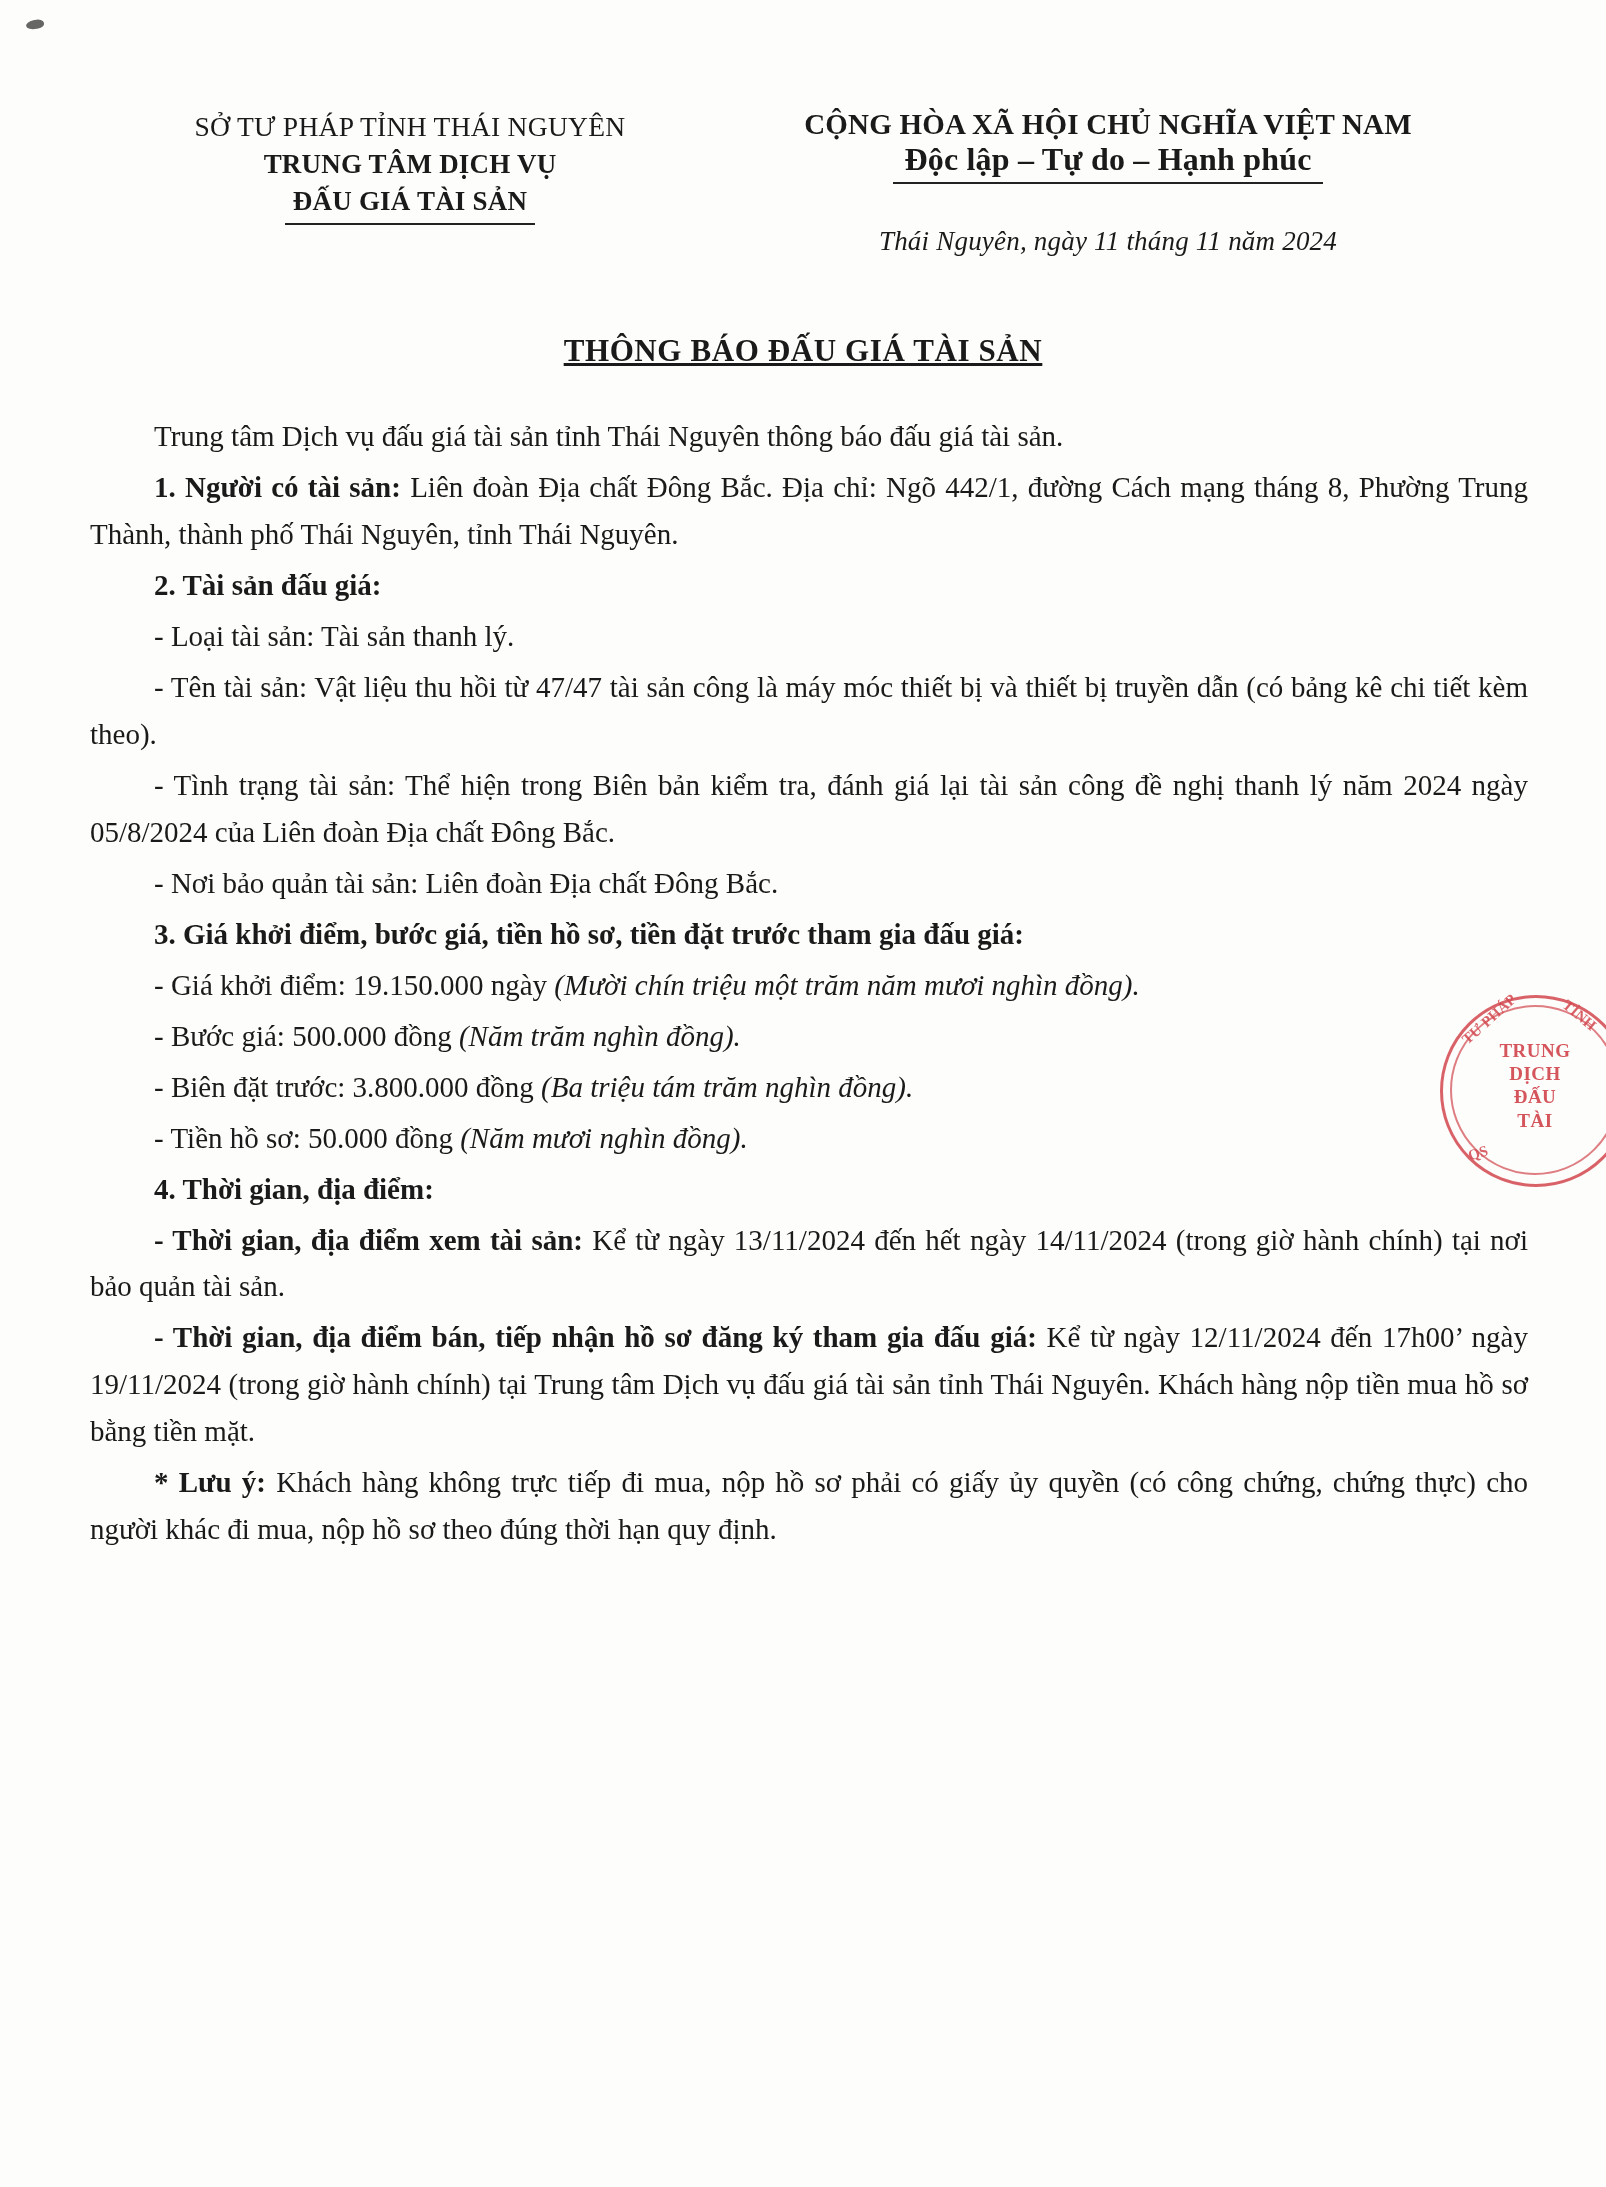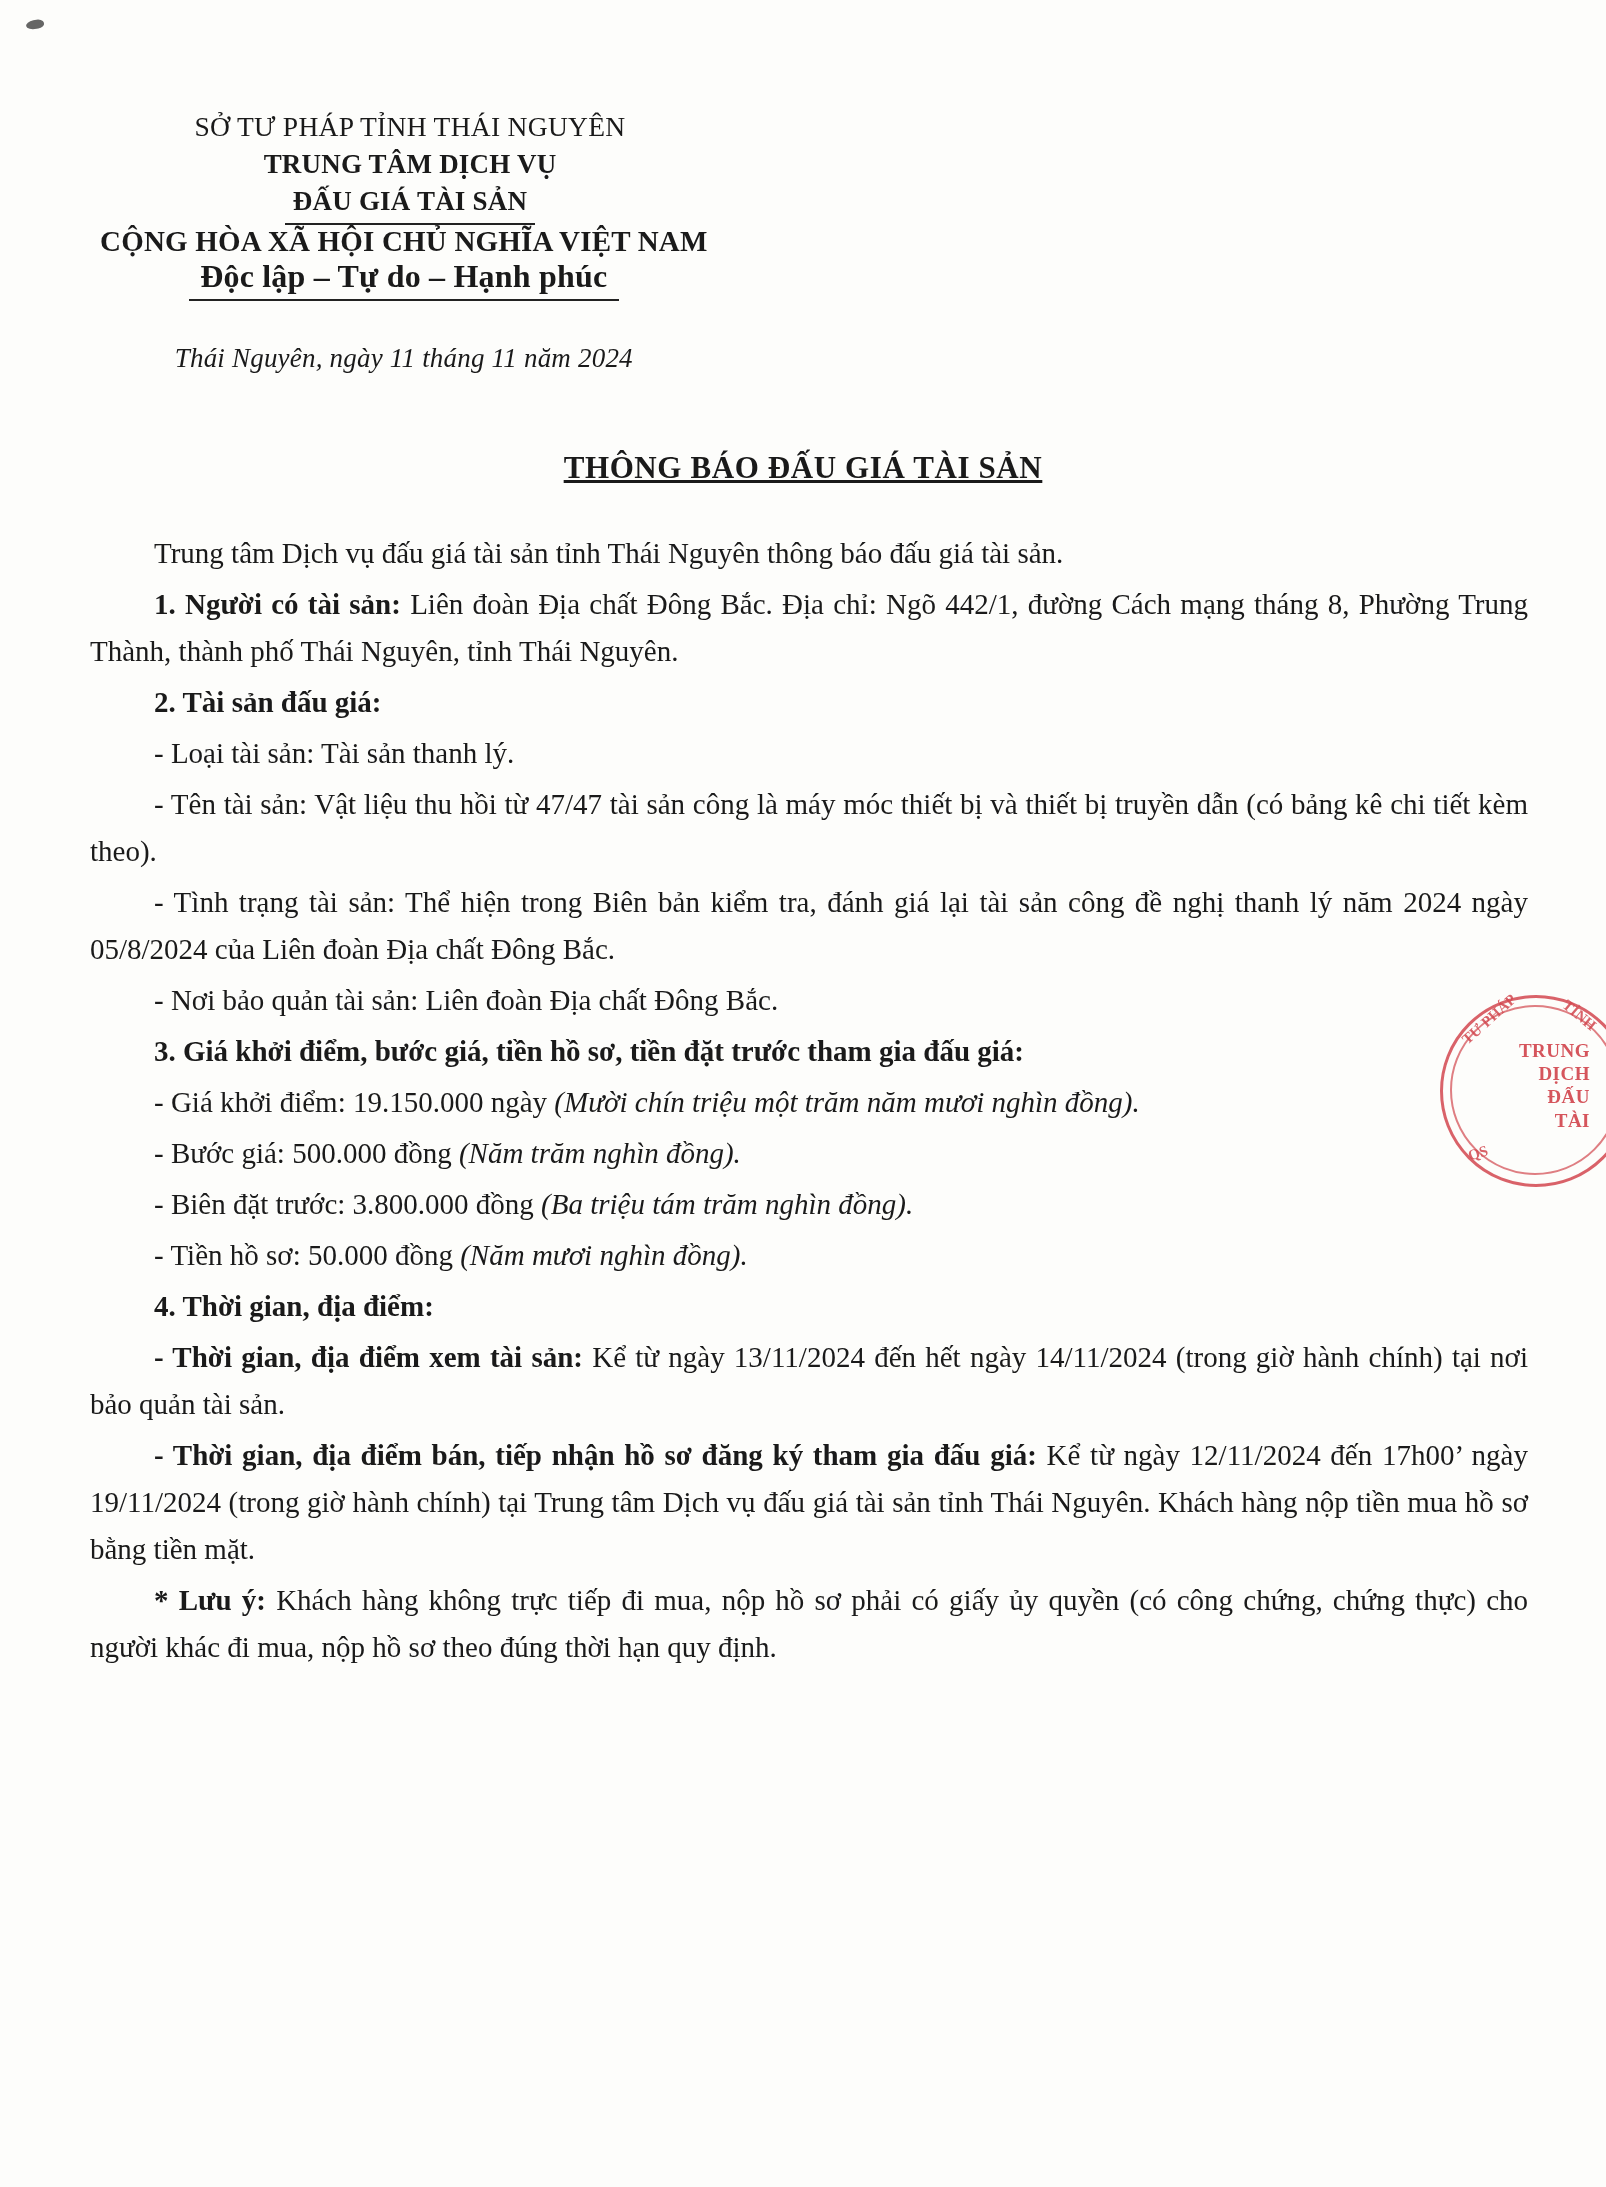"SỞ TƯ PHÁP TỈNH THÁI" .header { flex-direction: column -> none }
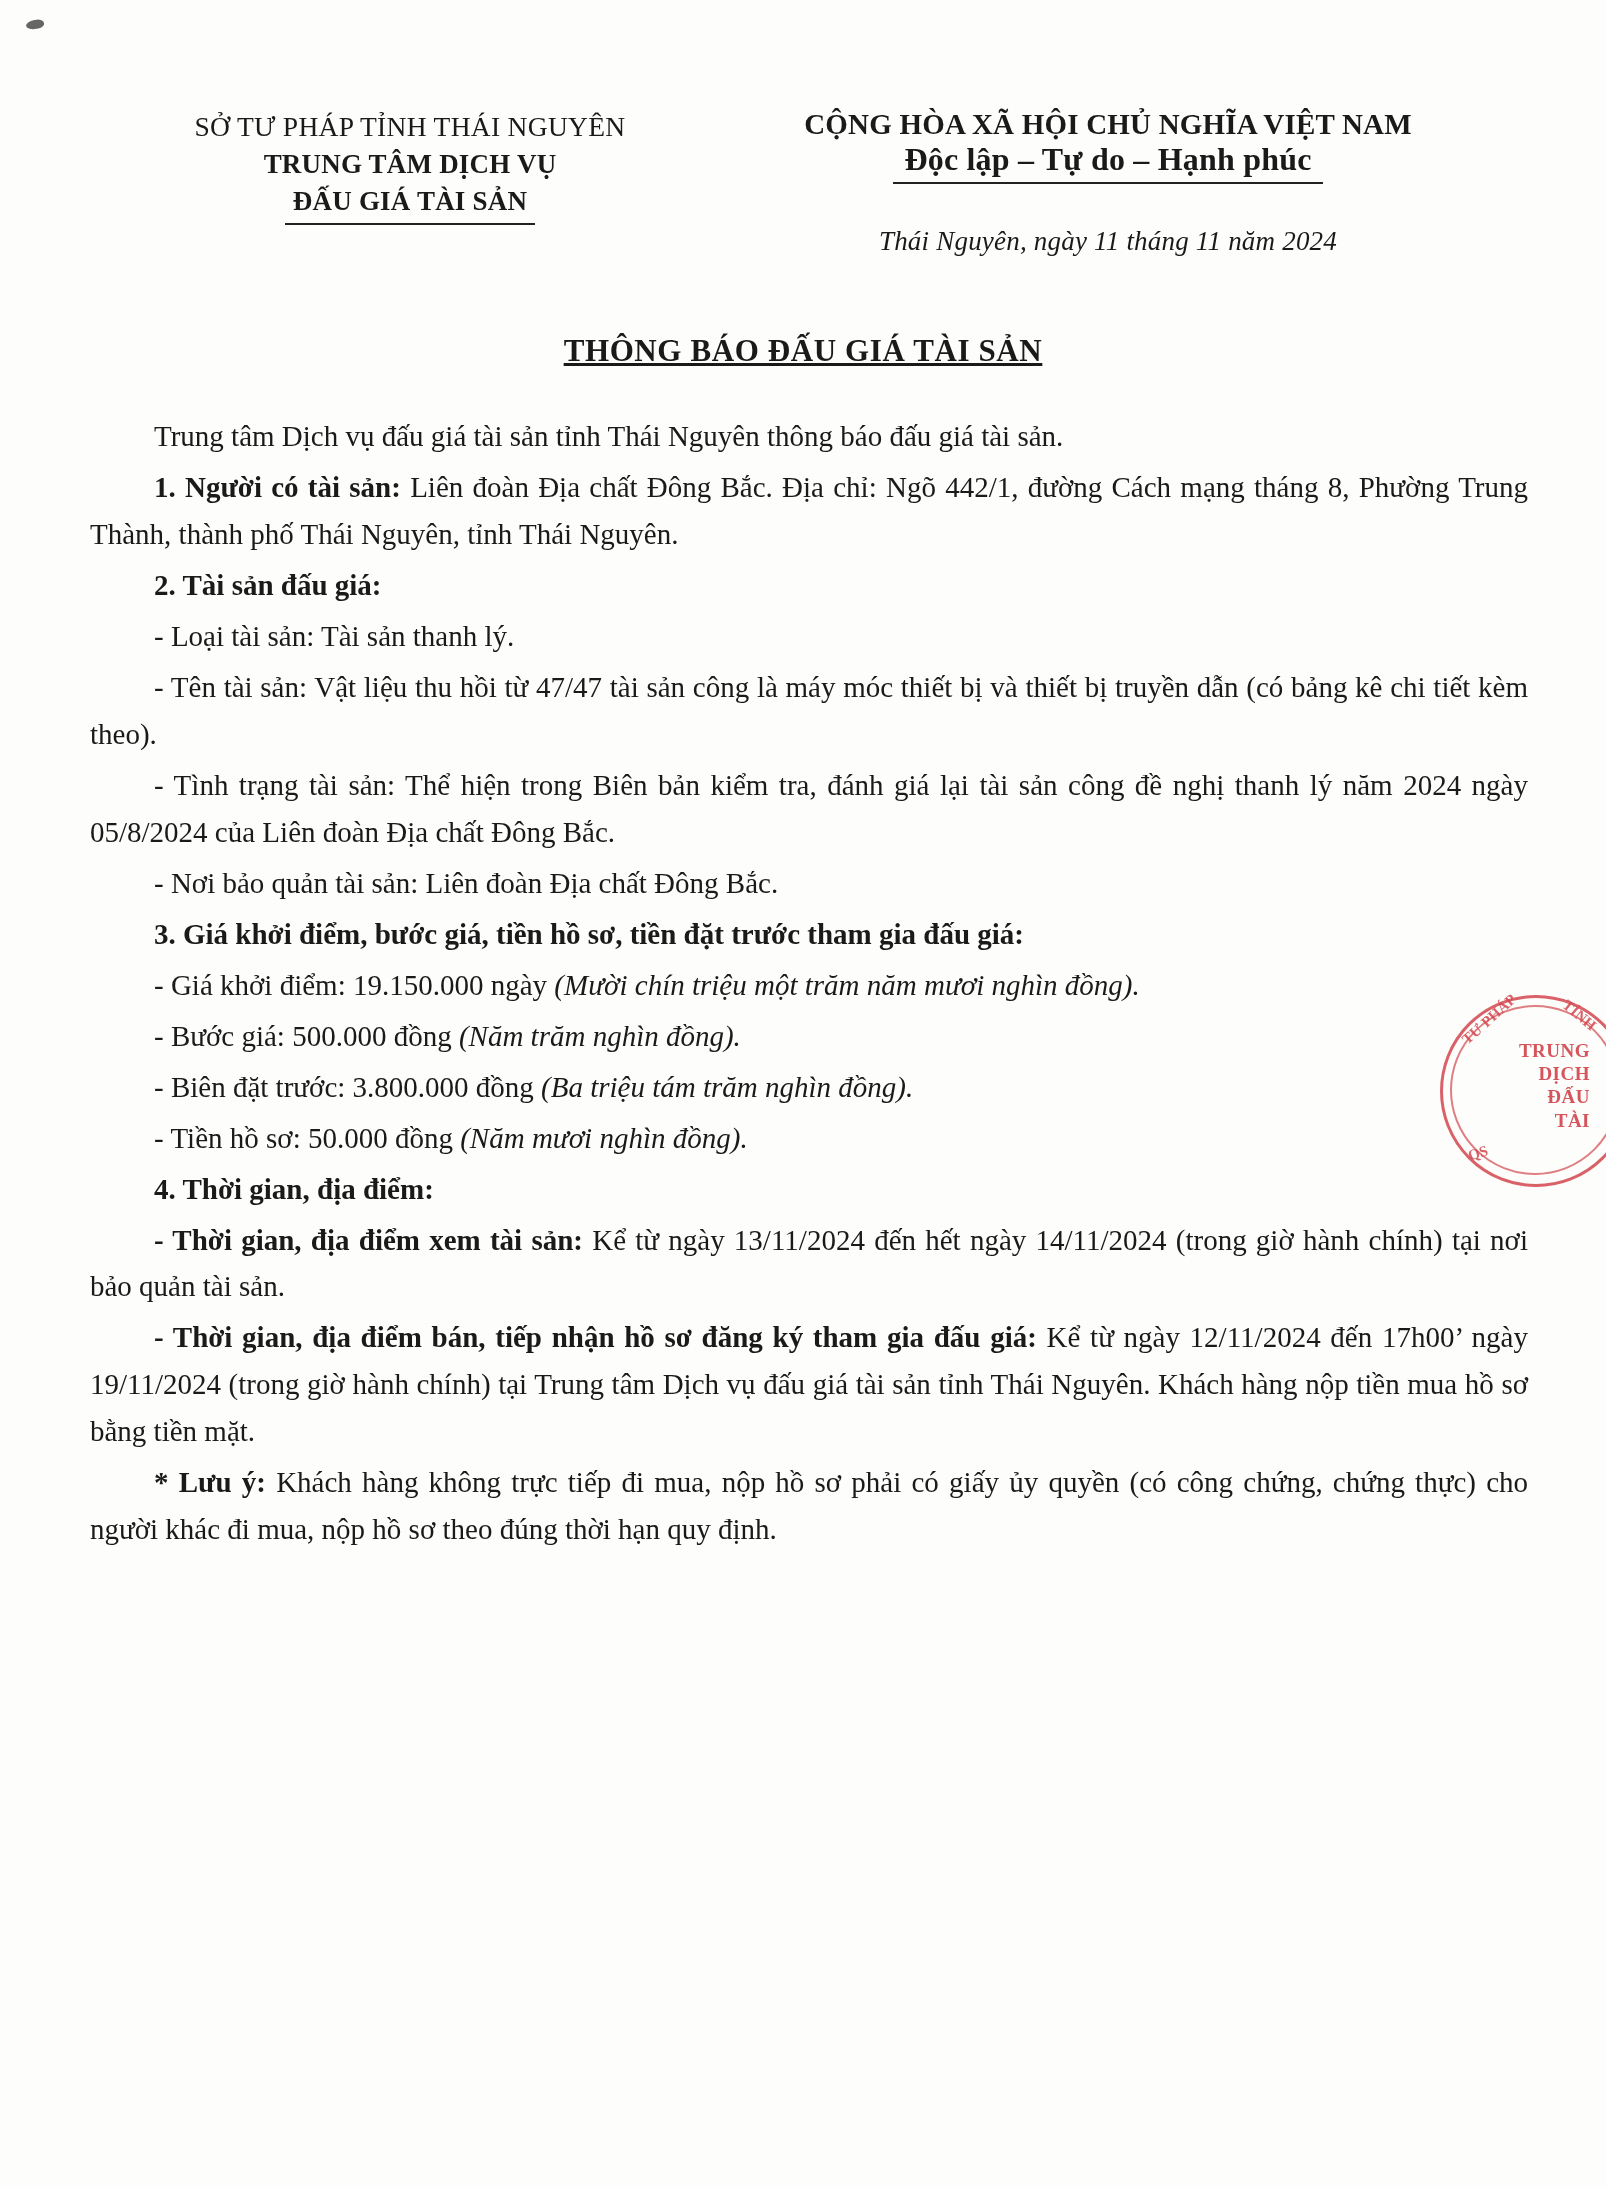"TRUNG" .stamp .stamp-center { left: 16px -> 28px; text-align: right -> center }
